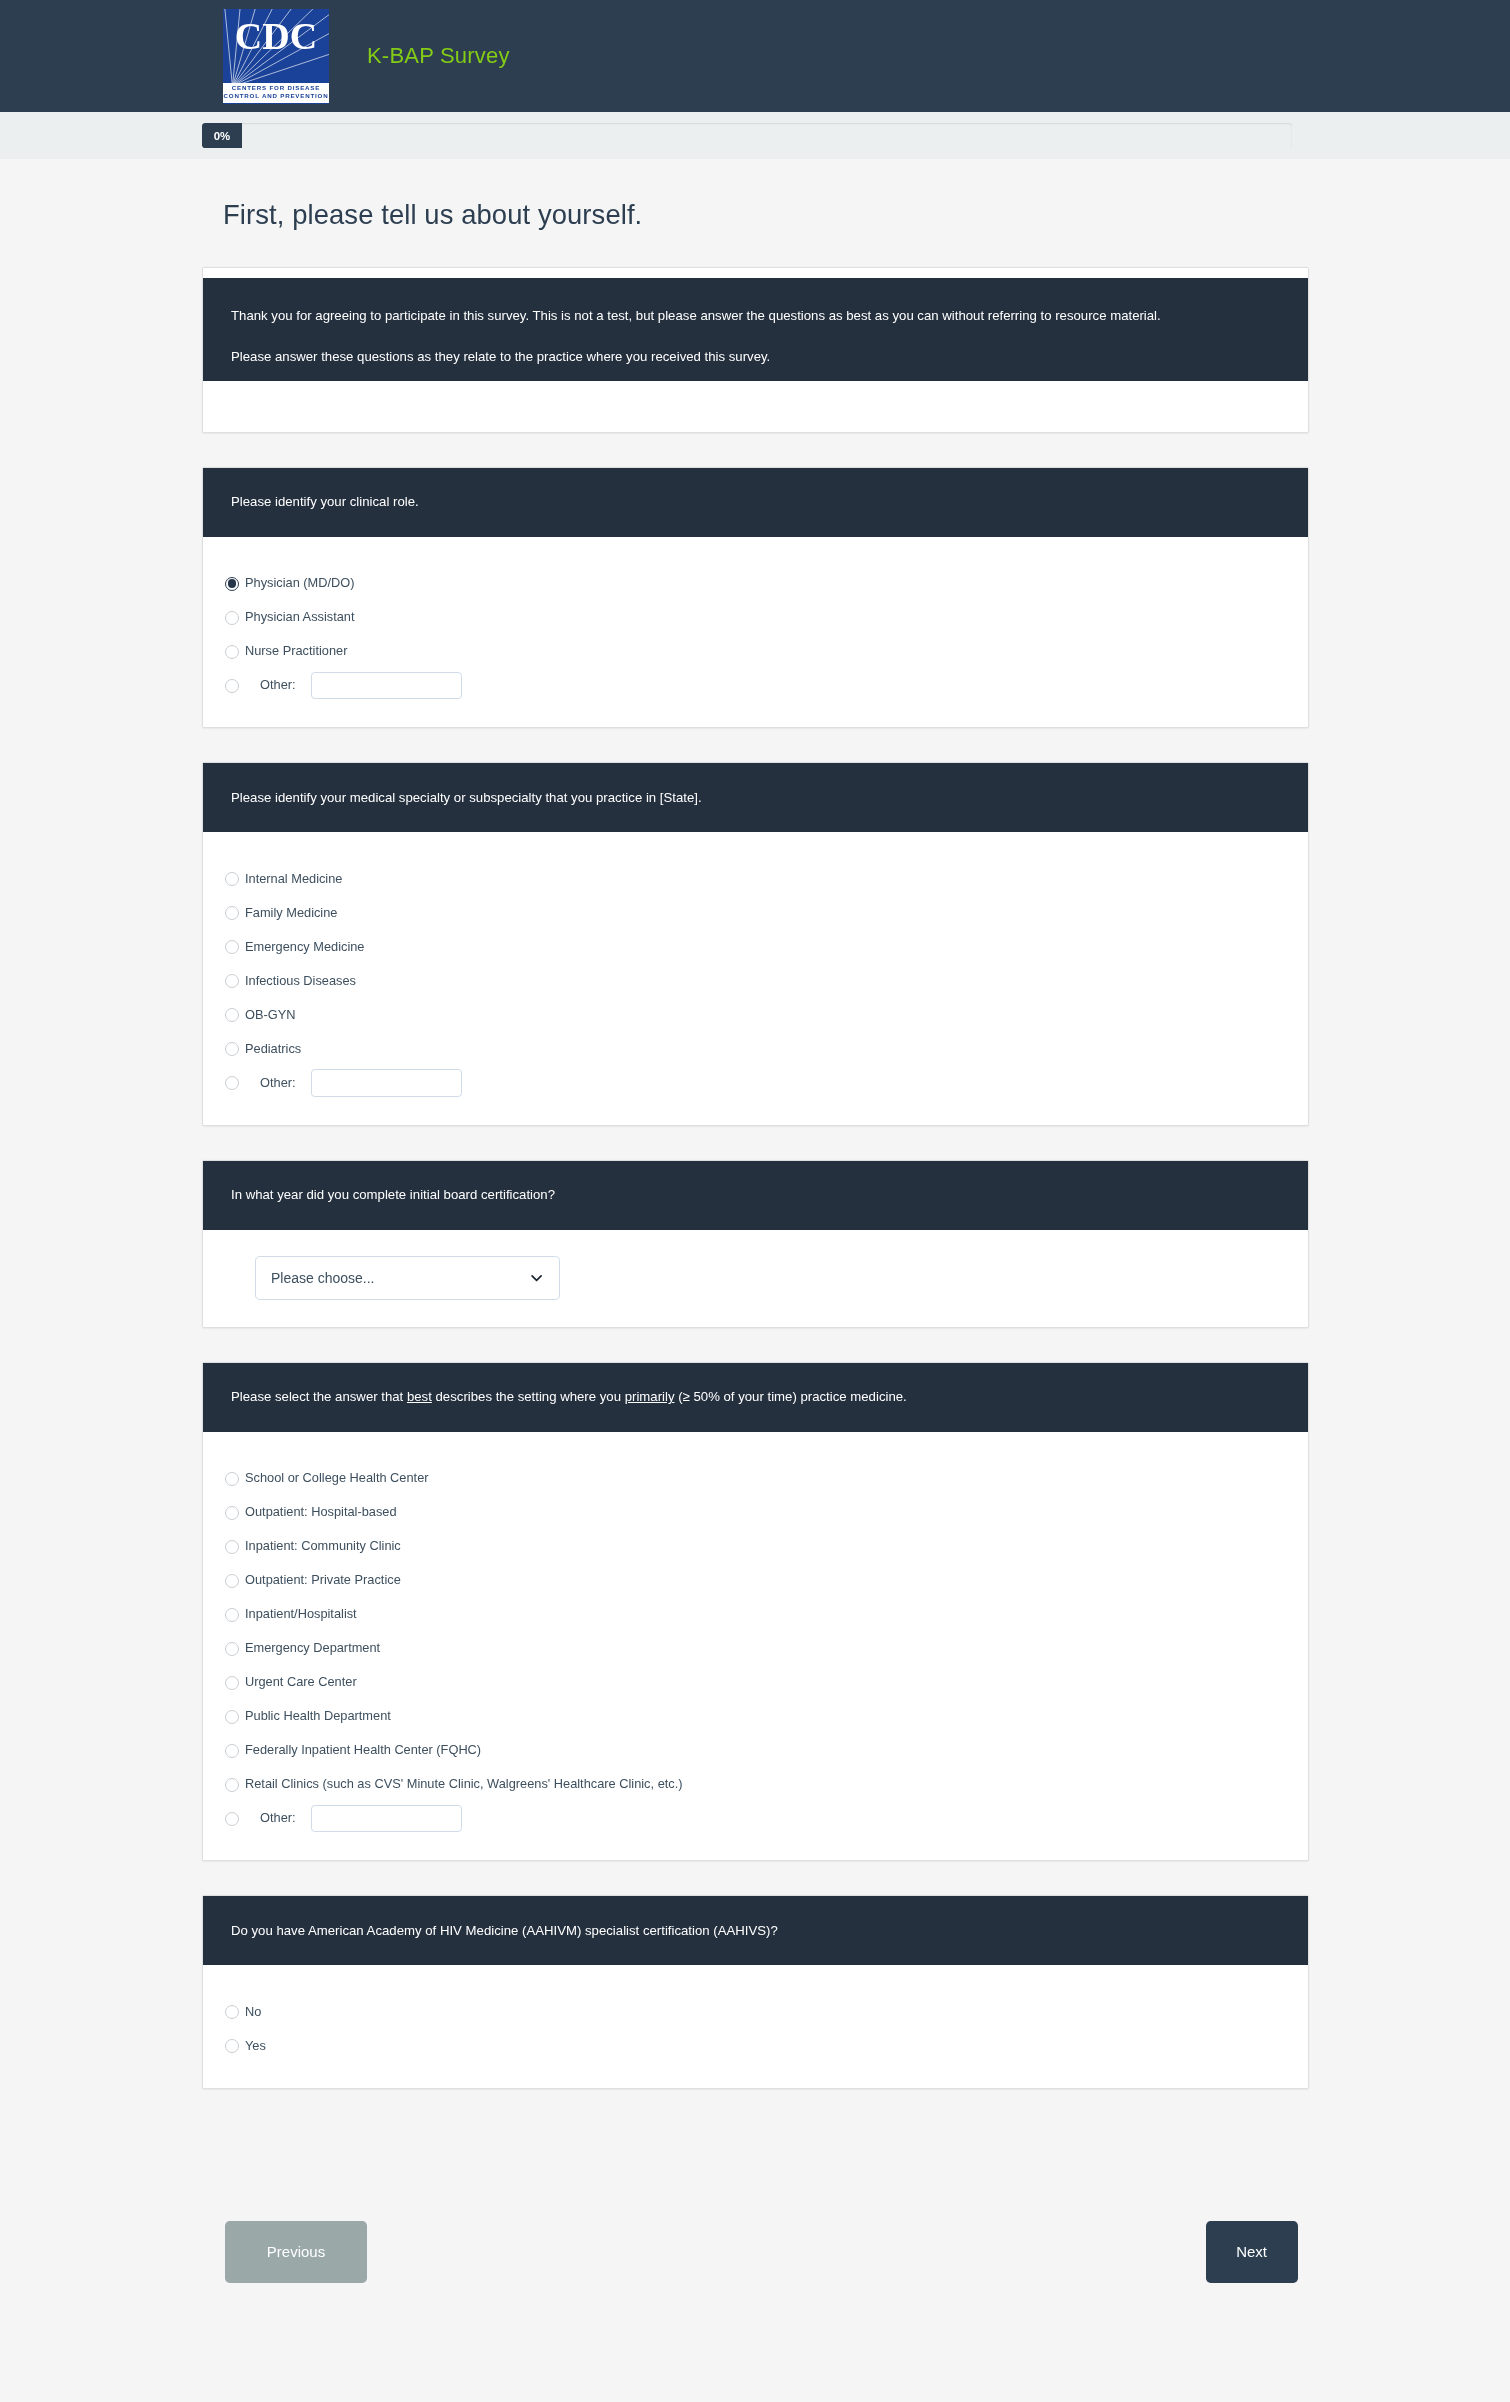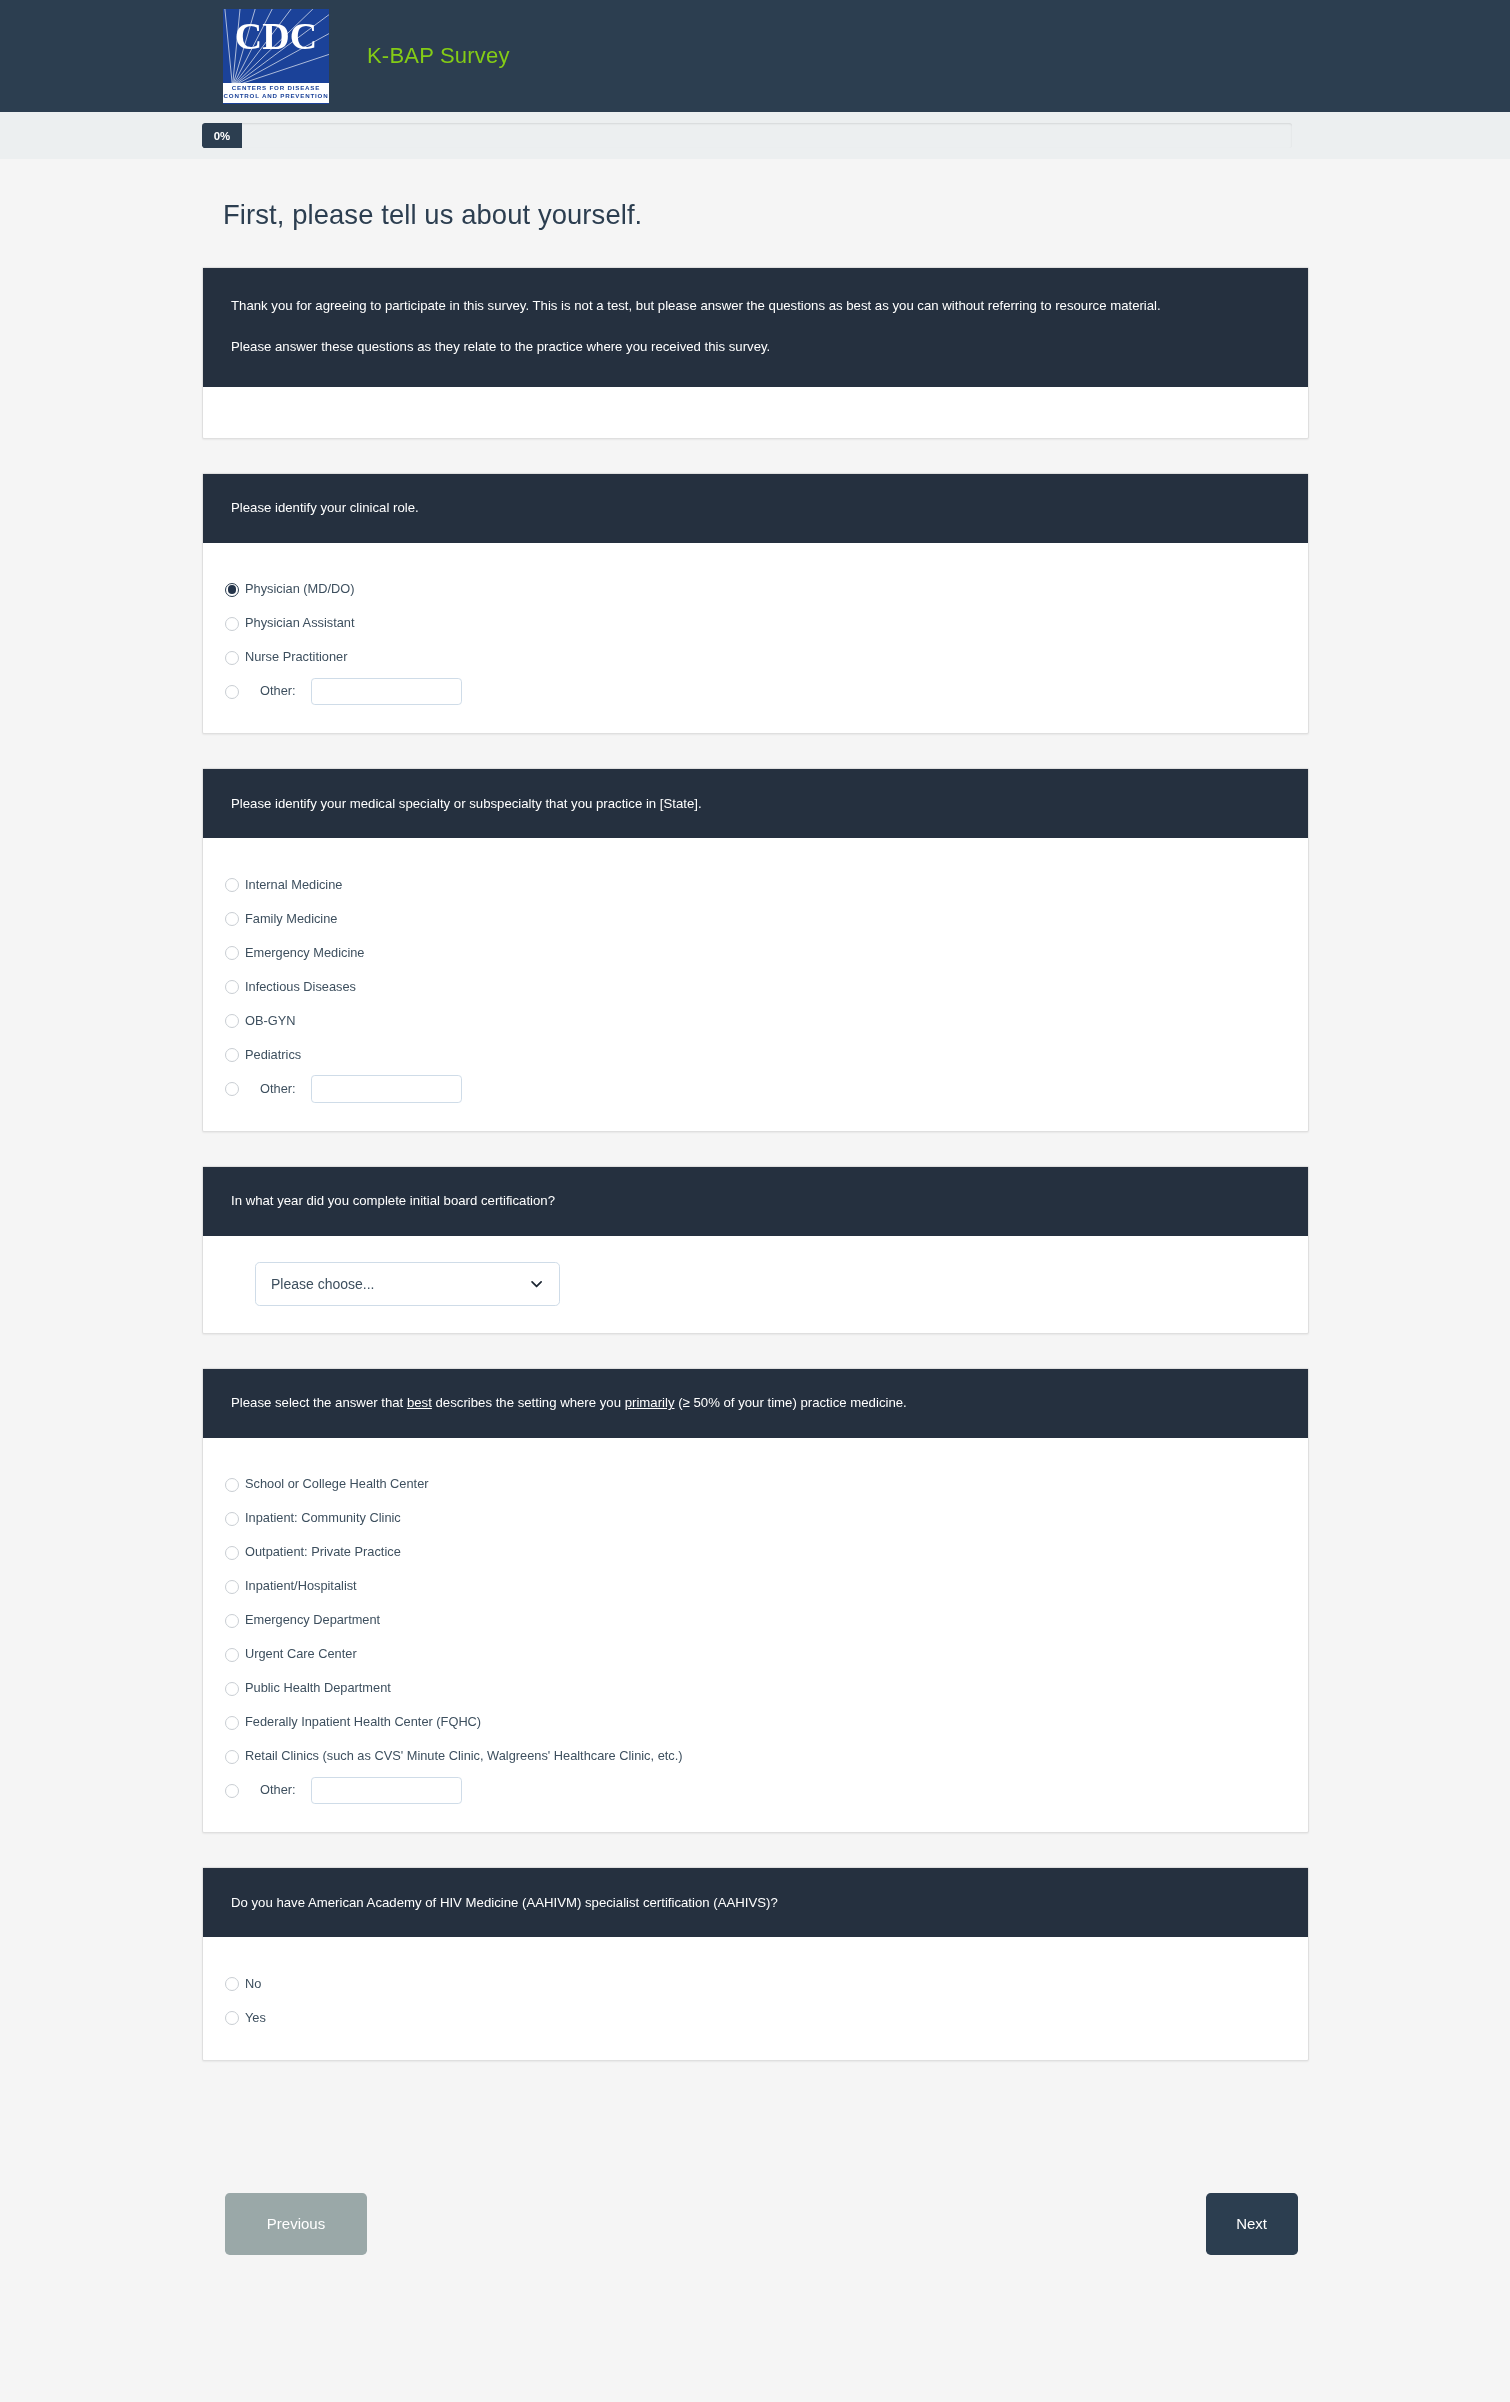"Thank you for agreeing to" .card-header.tall { margin-top: none -> 10px; padding-bottom: 30px -> 14px }
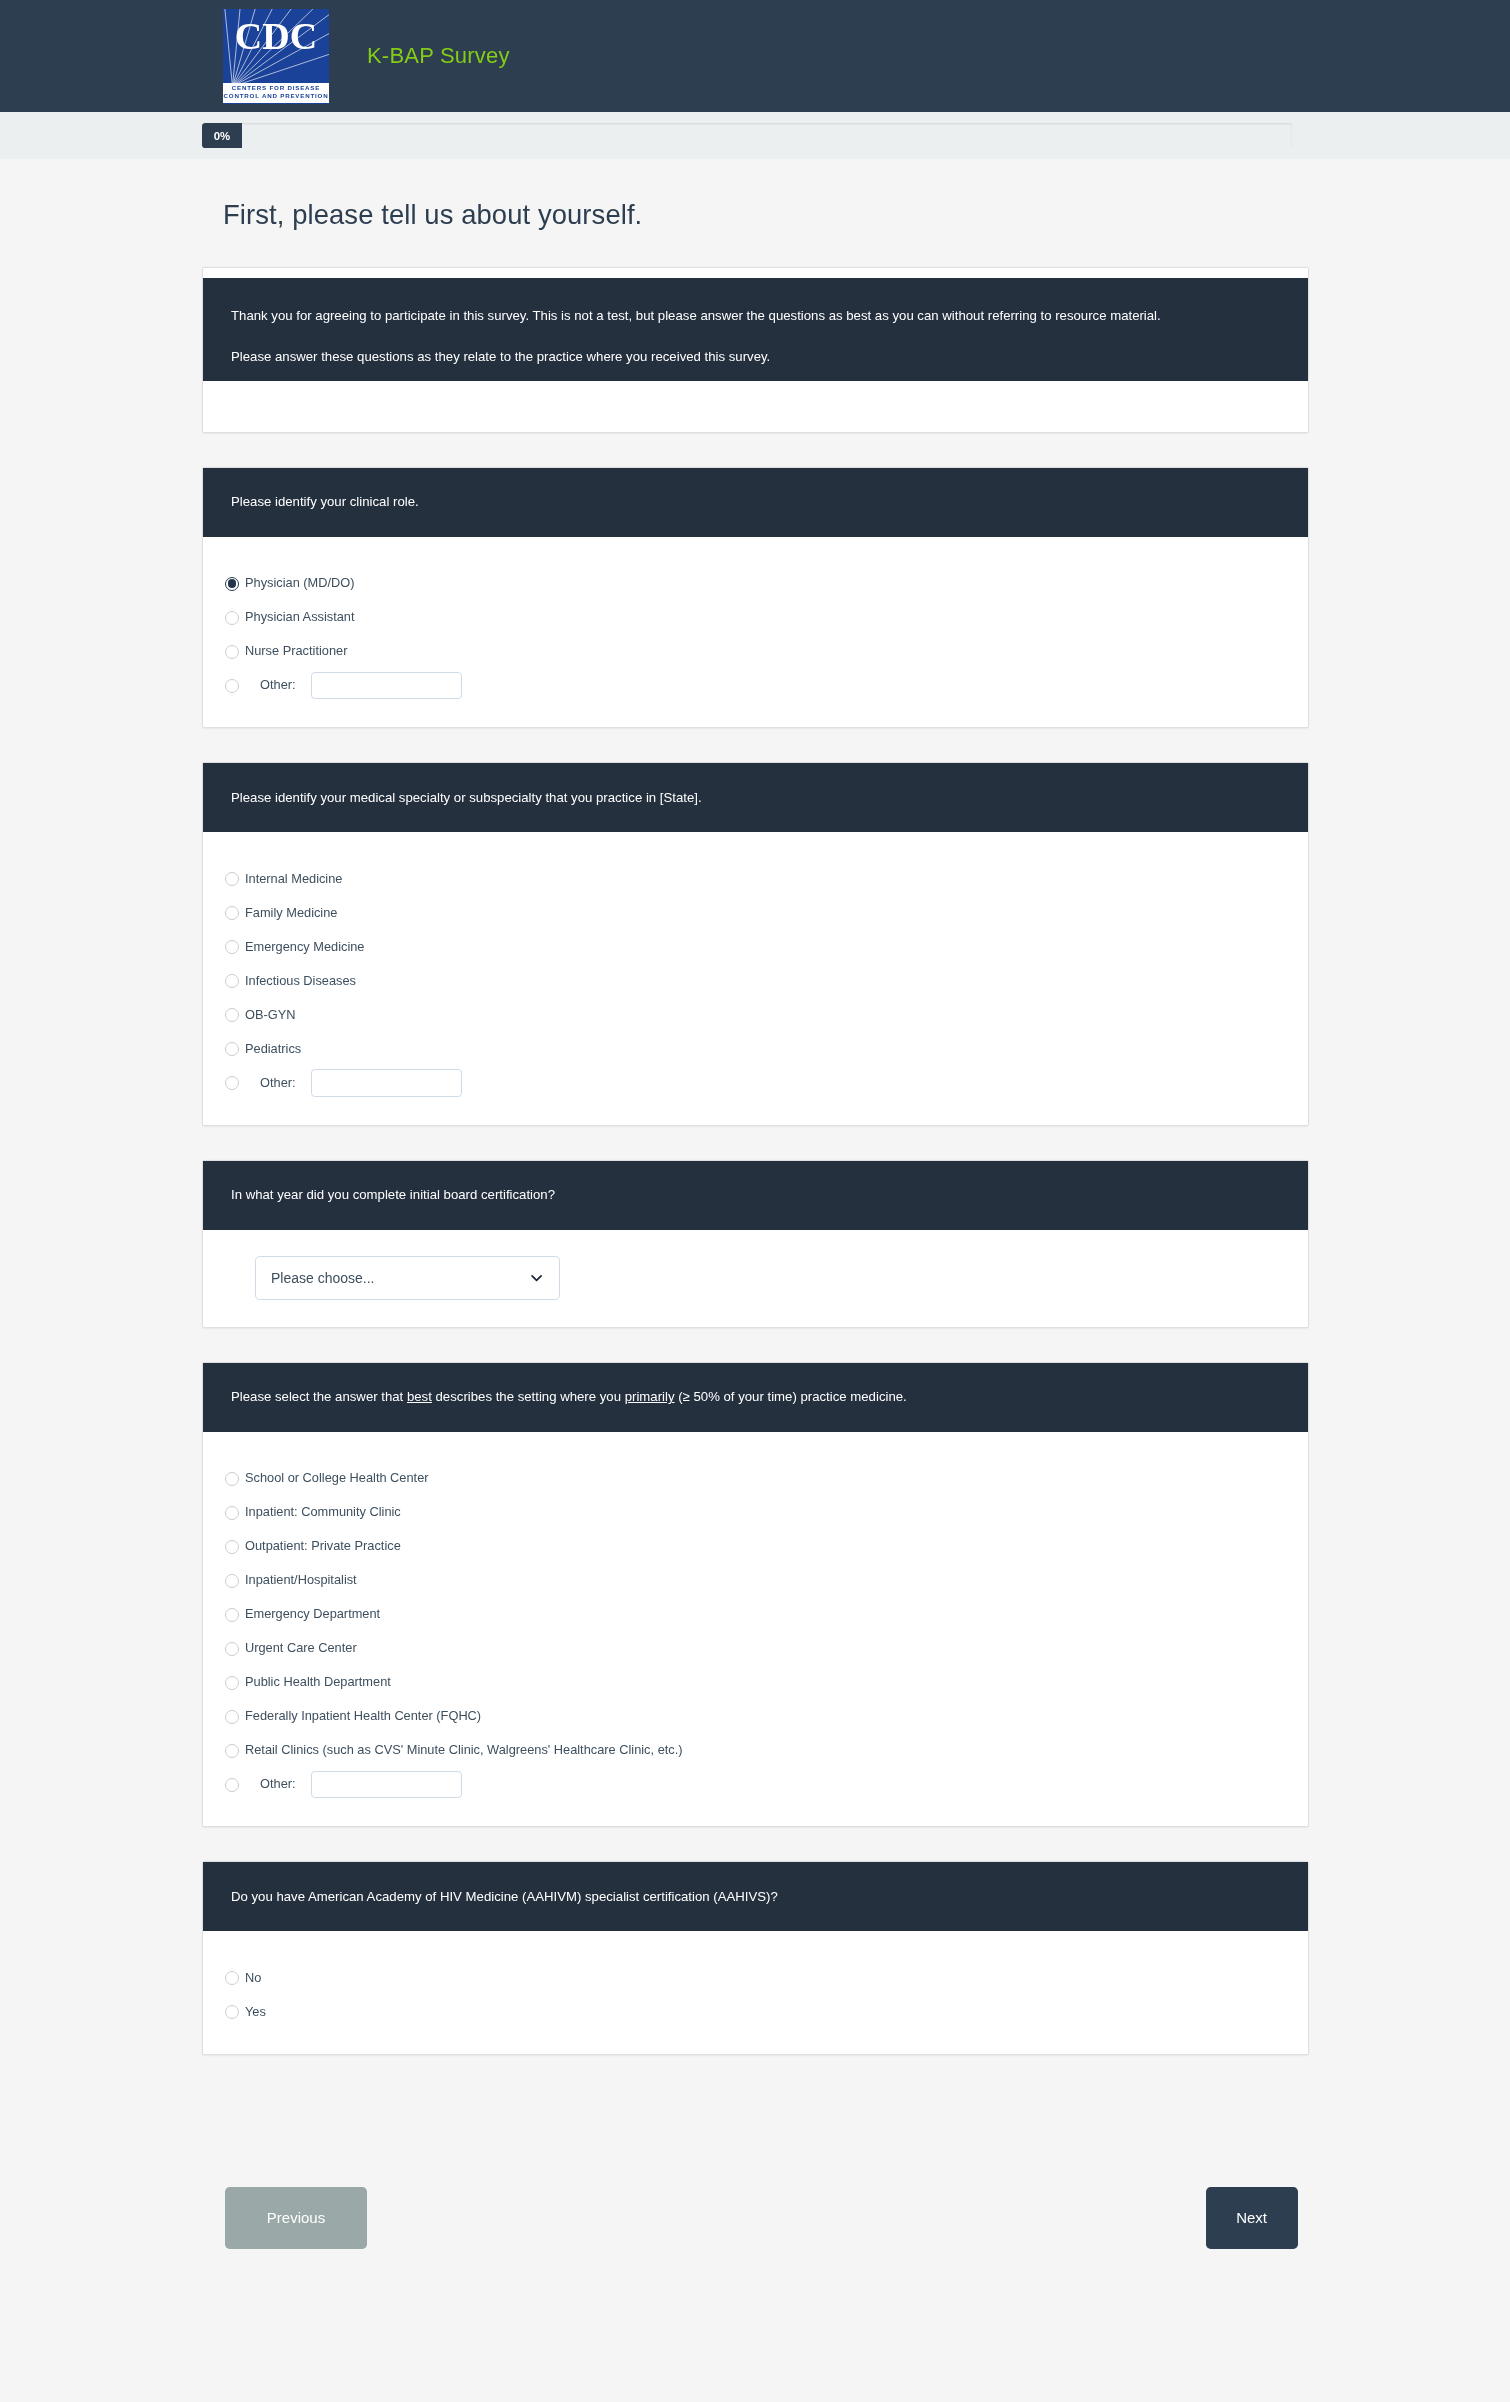"Outpatient: Hospital-based" div.opt { html: none -> <div> <span></span> <span>Outpatient: Hospital-based</span> </div> }
